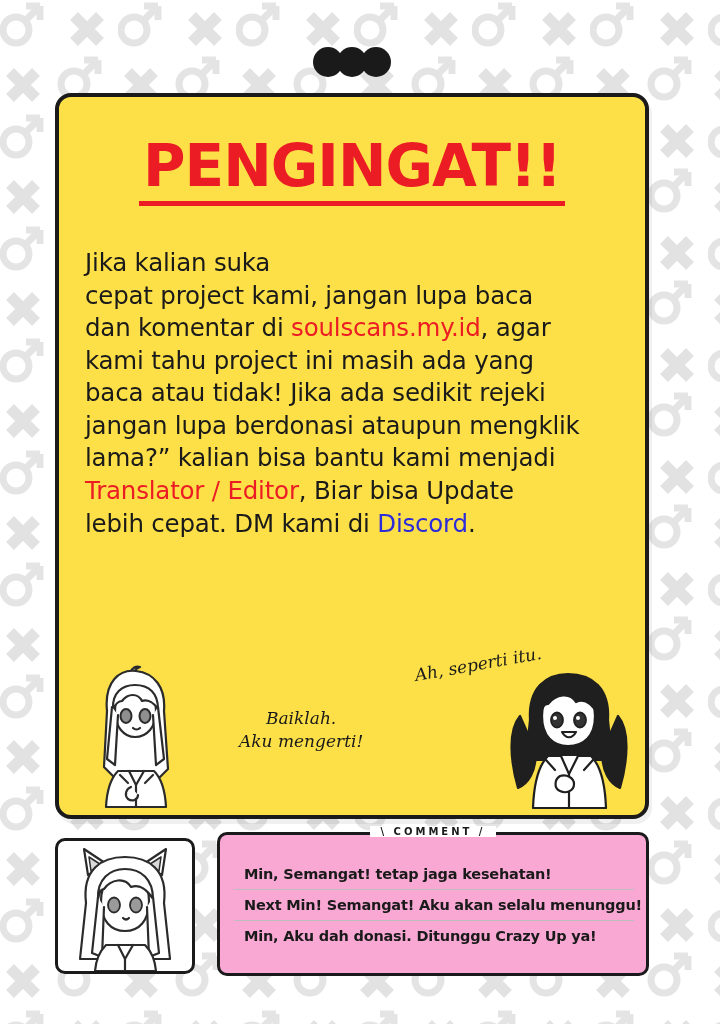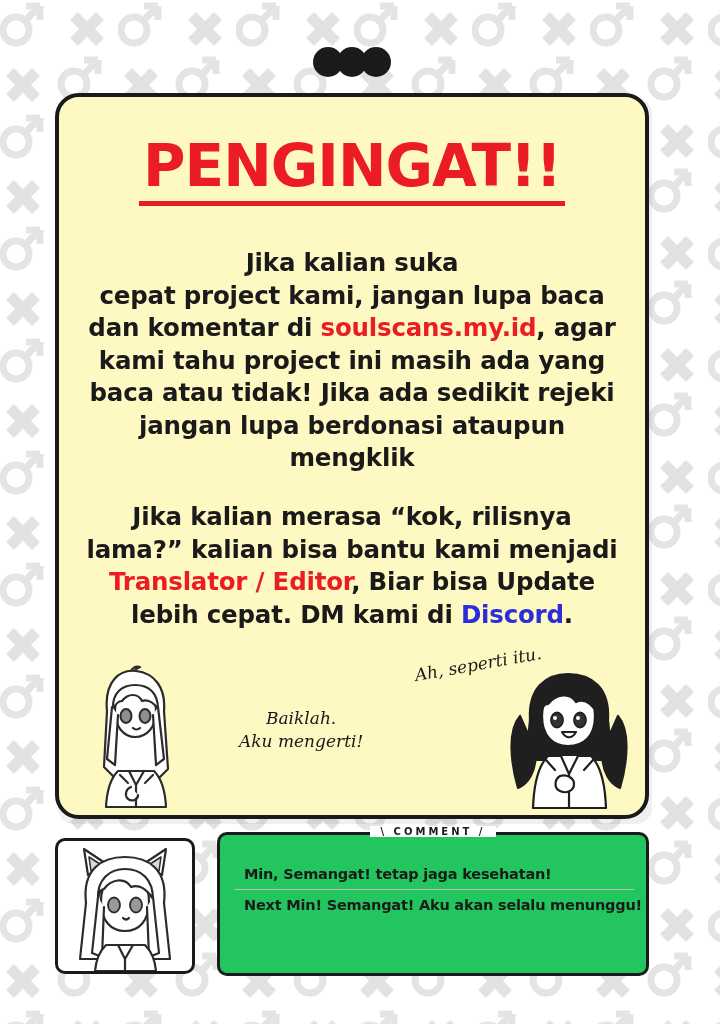"PENGINGAT!!" #main-panel { background: #fef9c3 -> #fde047; border-radius: 24px -> 16px }
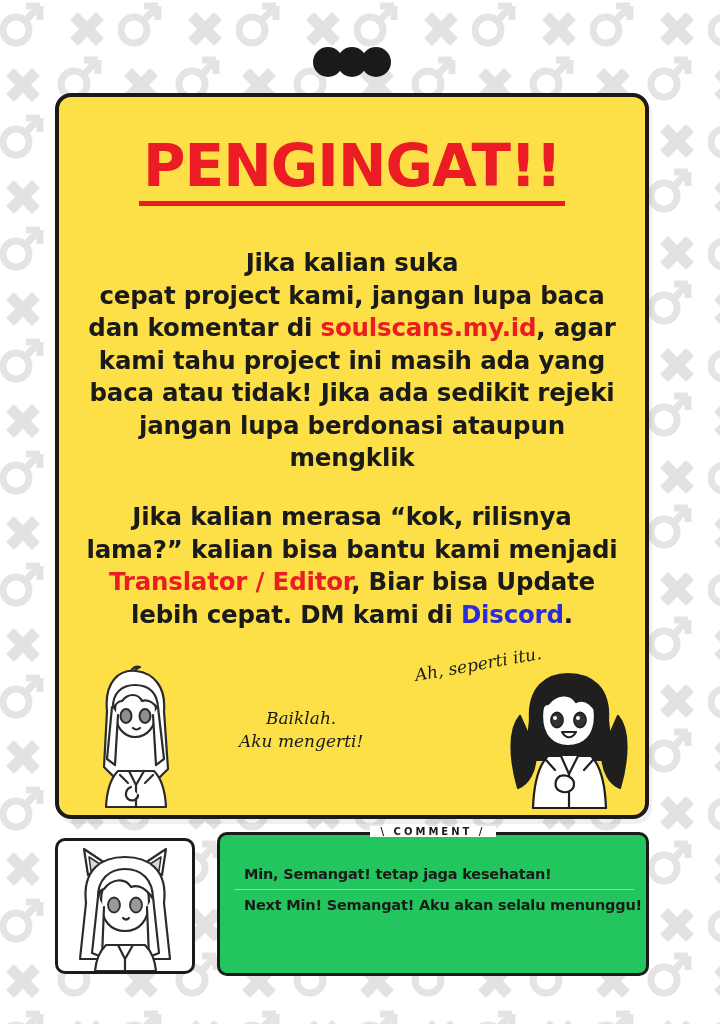"Jika kalian suka" #body-text { font-weight: bold -> normal; text-align: center -> none }
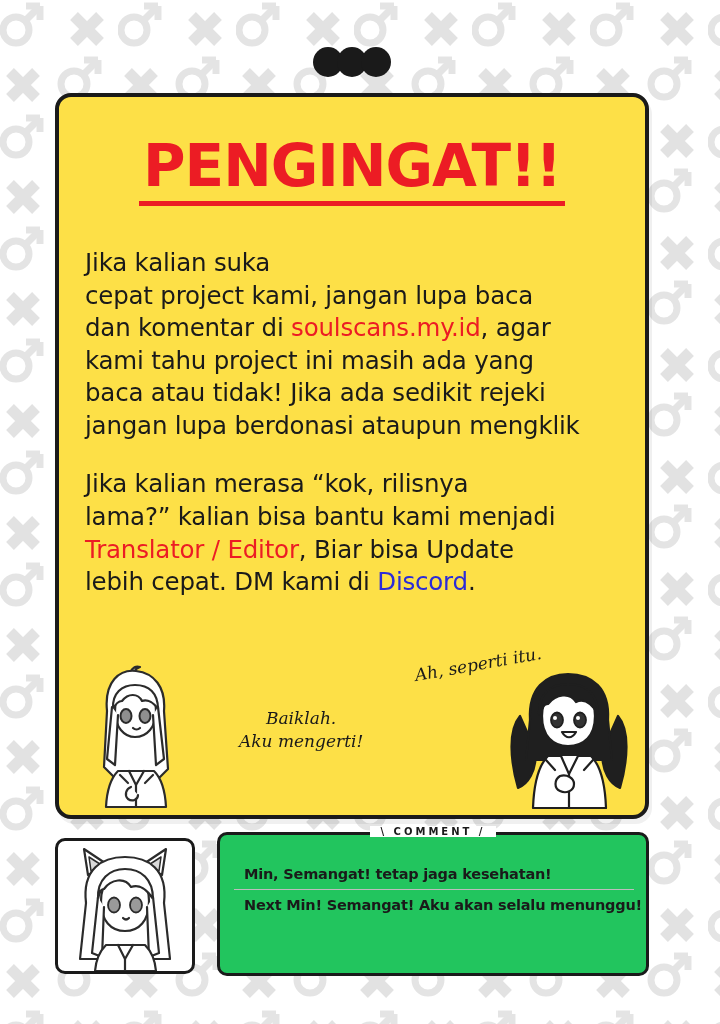"Jika kalian merasa “kok, rilisnya" p.para2 { html: <p>Jika kalian merasa “kok, rilisnya</p> -> none }
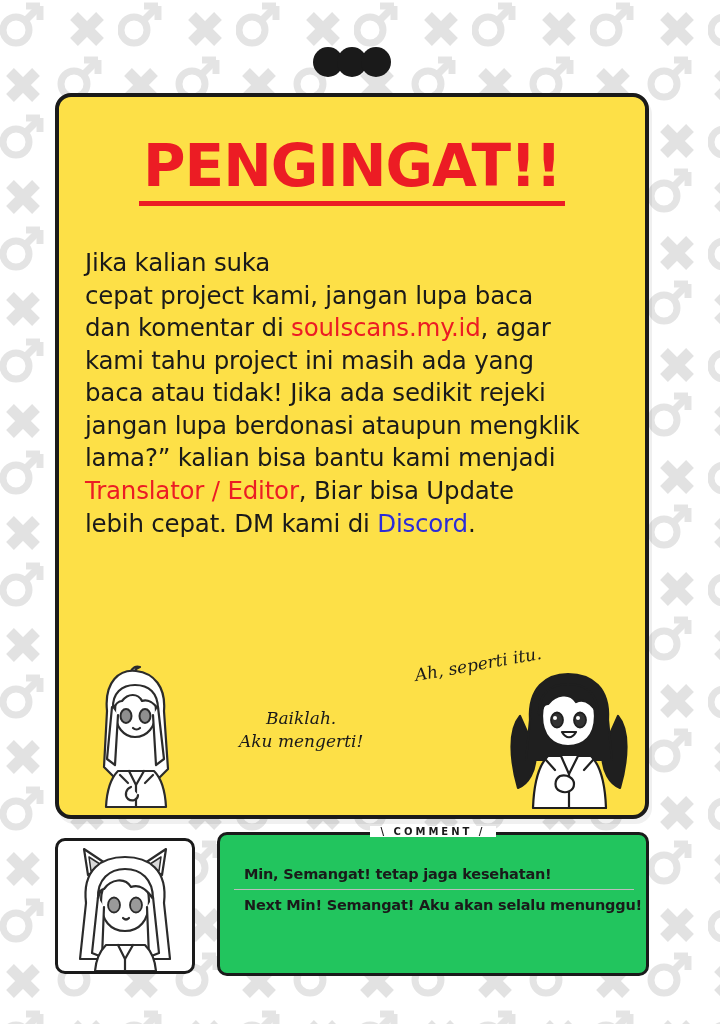"Min, Semangat! tetap jaga kesehatan!" #comment-box { background: #22c55e -> #f9a8d4 }
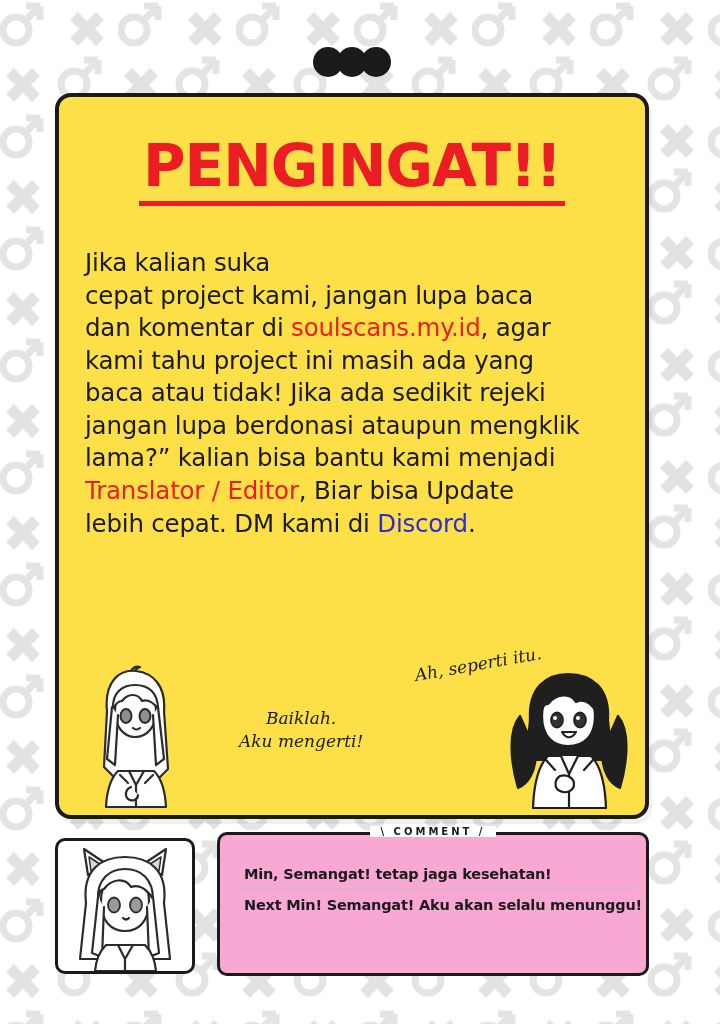"Min, Aku dah donasi. Ditunggu" div.comment-item { html: none -> <div>Min, Aku dah donasi. Ditunggu Crazy Up ya!</div> }
